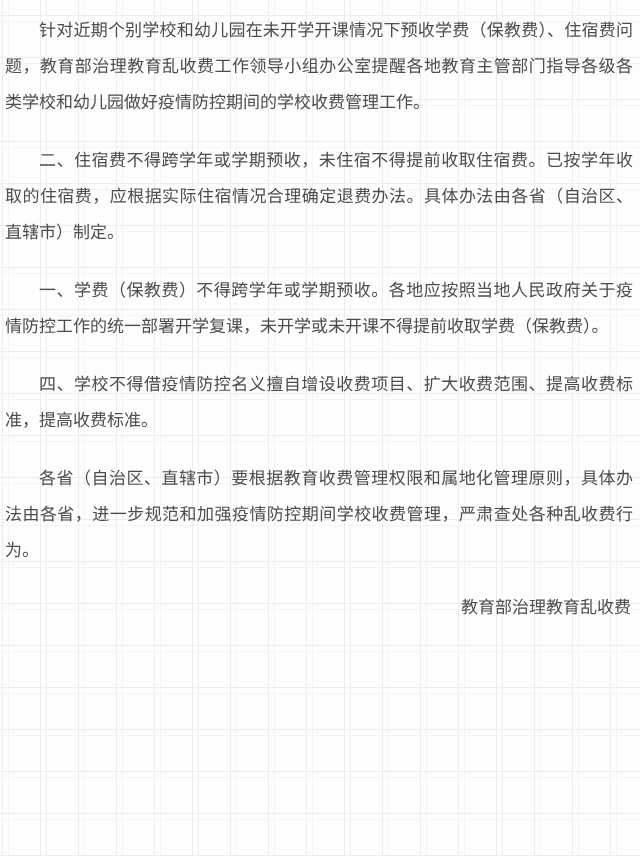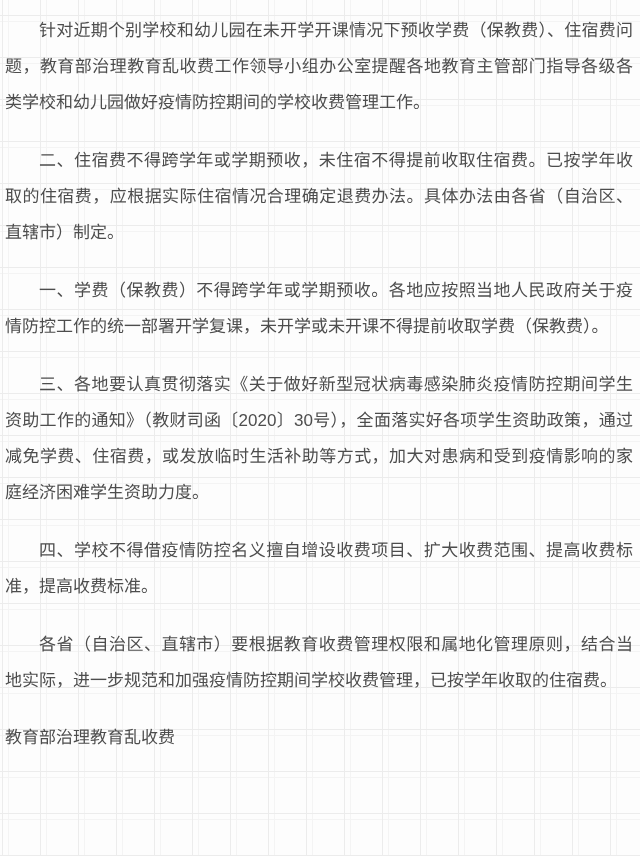"三、各地要认真贯彻落实《关于做好新型冠状病毒感染肺炎疫情防控期间学生资助工作的通" p.para { html: <p>三、各地要认真贯彻落实《关于做好新型冠状病毒感染肺炎疫情防控期间学生资助工作的通知》（教财司函〔2020〕30号），全面落实好各项学生资助政策，通过减免学费、住宿费，或发放临时生活补助等方式，加大对患病和受到疫情影响的家庭经济困难学生资助力度。</p> -> none }
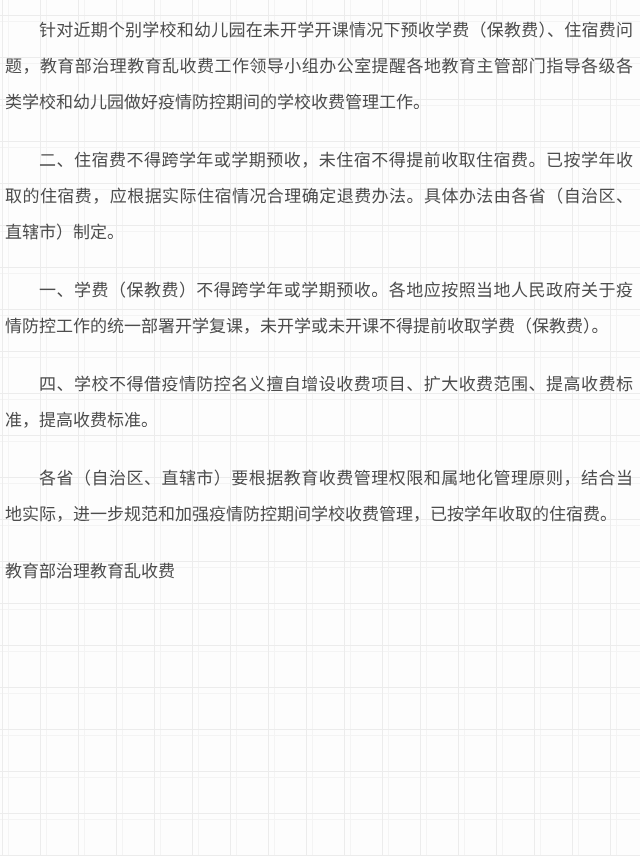"各省（自治区、直辖市）要根据教育收费管理权限和属地化管理原则，结合当地实际，进一" p.para { text: 结合当地实际，进一步规范和加强疫情防控期间学校收费管理，已按学年收取的住宿费 -> 具体办法由各省，进一步规范和加强疫情防控期间学校收费管理，严肃查处各种乱收费行为 }
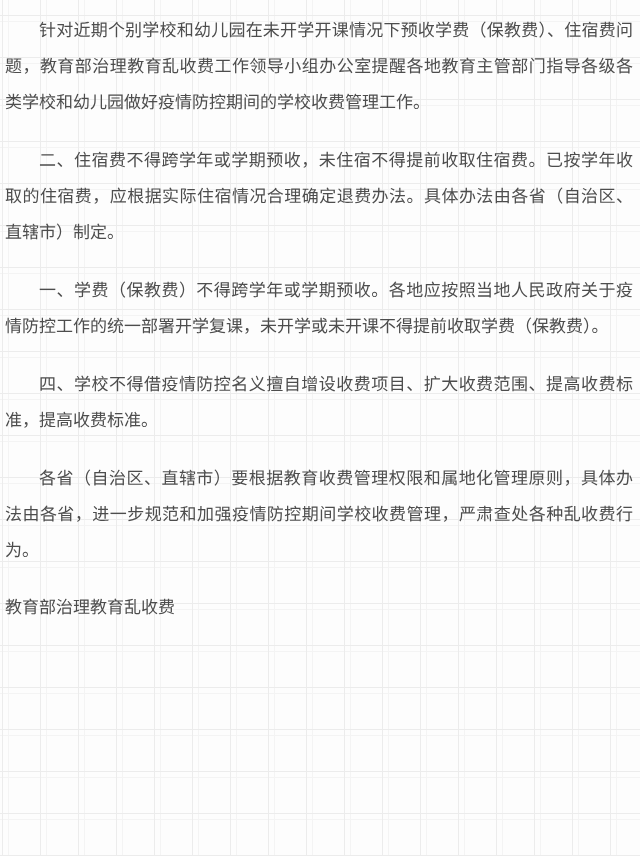"教育部治理教育乱收费" .signature { text-align: left -> right }
